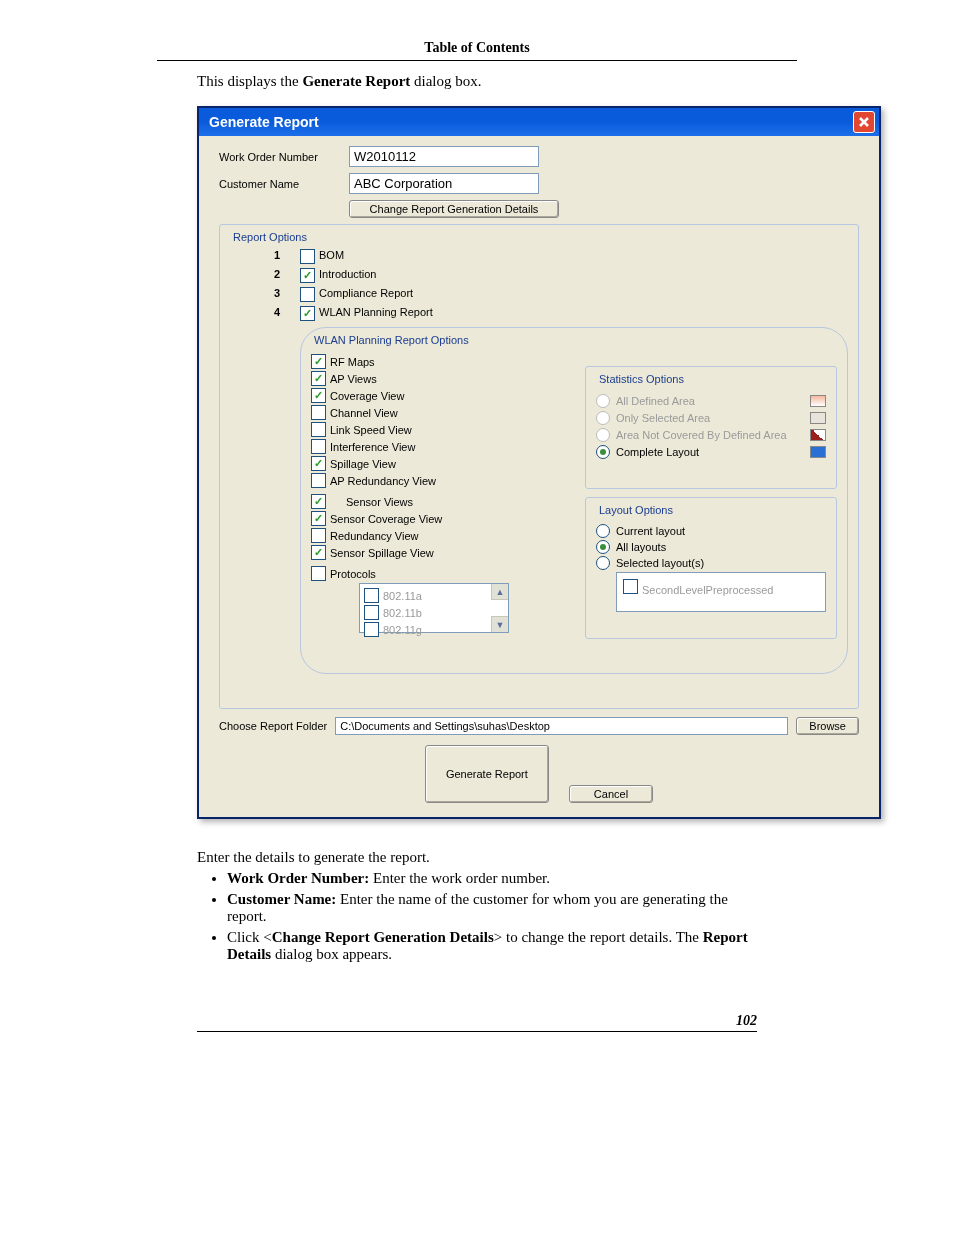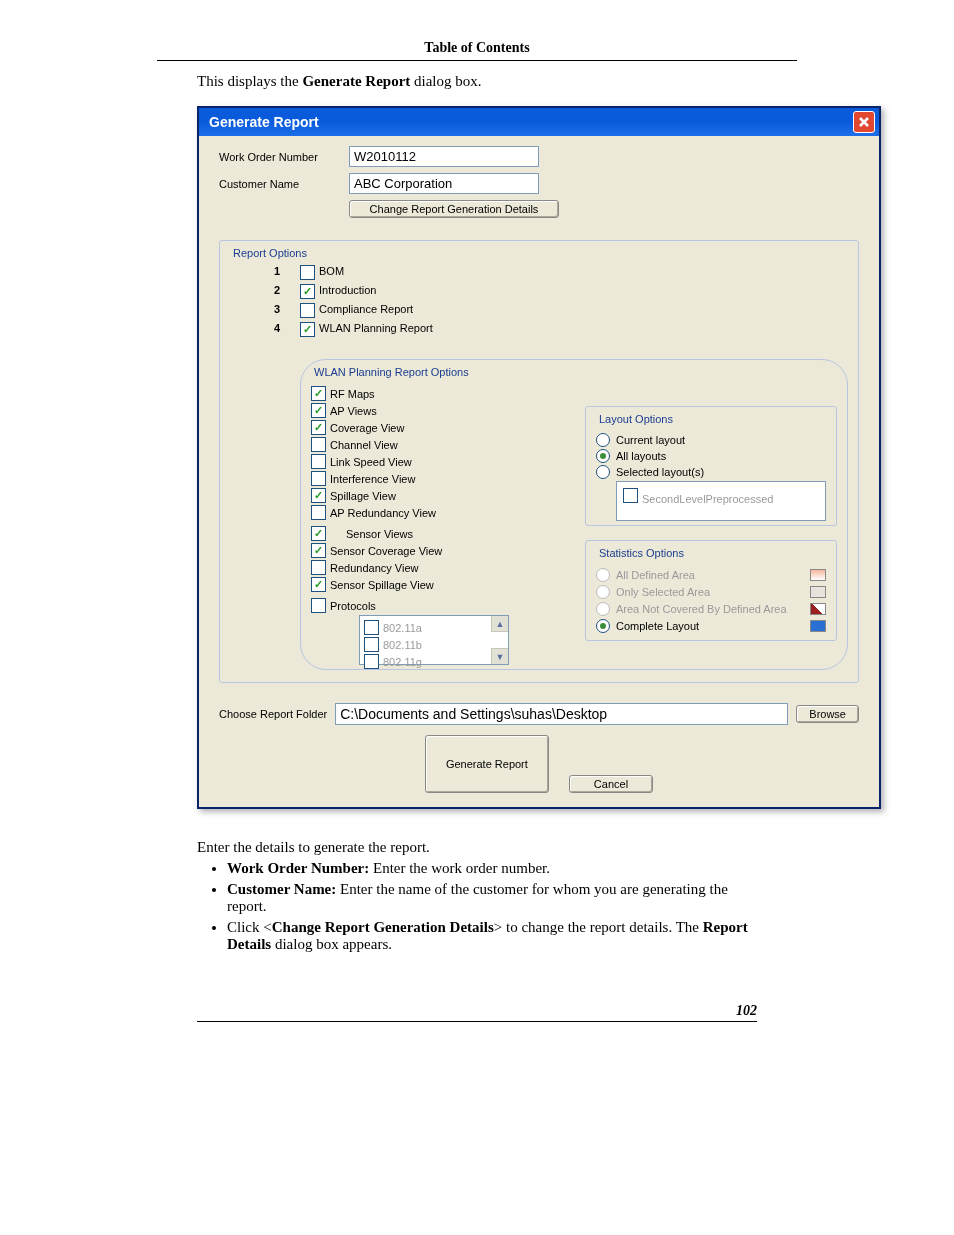"Report Options" .fieldset { margin: 22px 0 8px 0 -> 6px 0 8px 0; padding: 6px 10px 4px 10px -> 6px 10px 26px 10px }
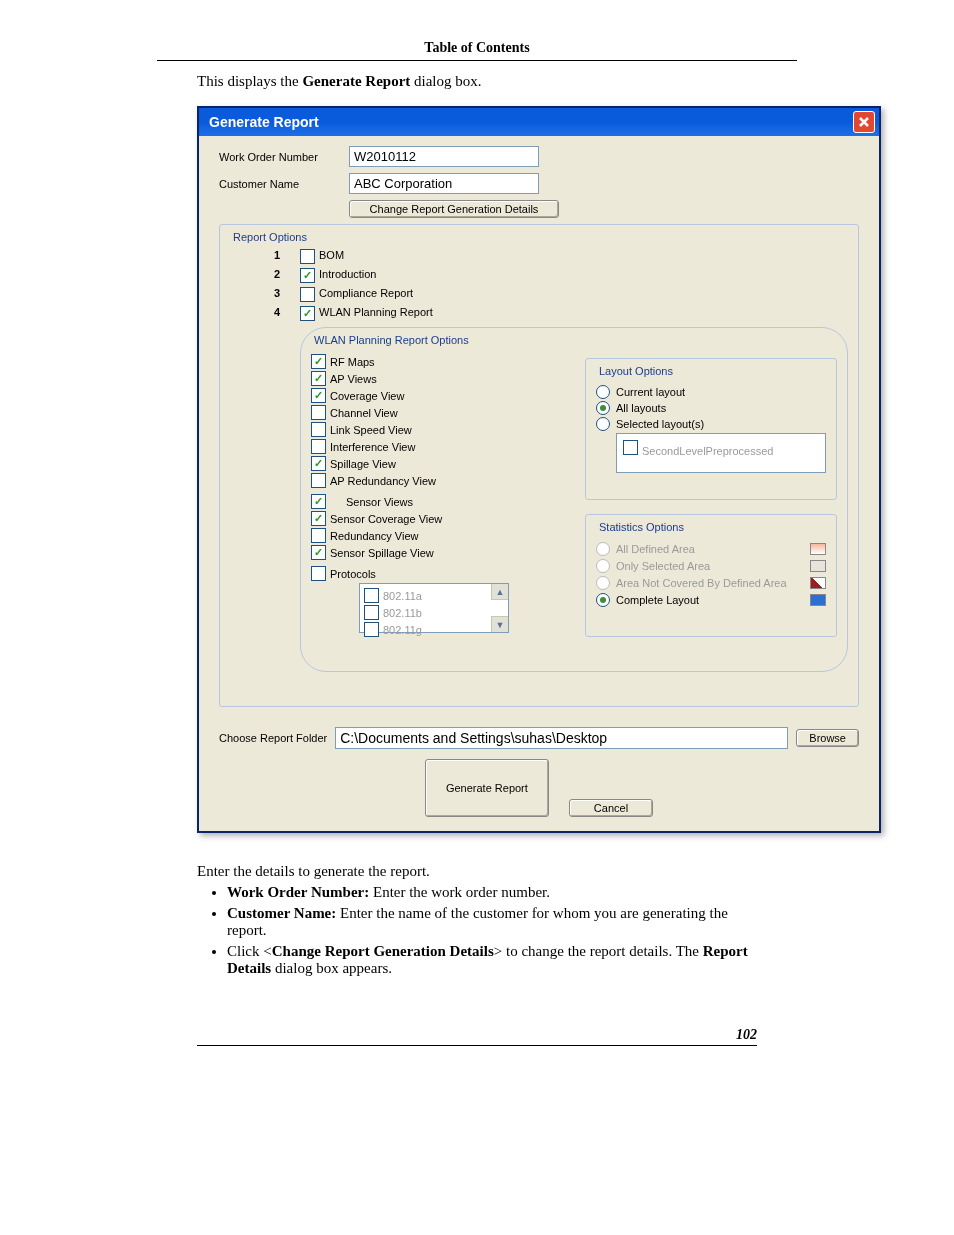"Layout Options" div.fieldset { order: before "Statistics Options" -> after "Statistics Options" }
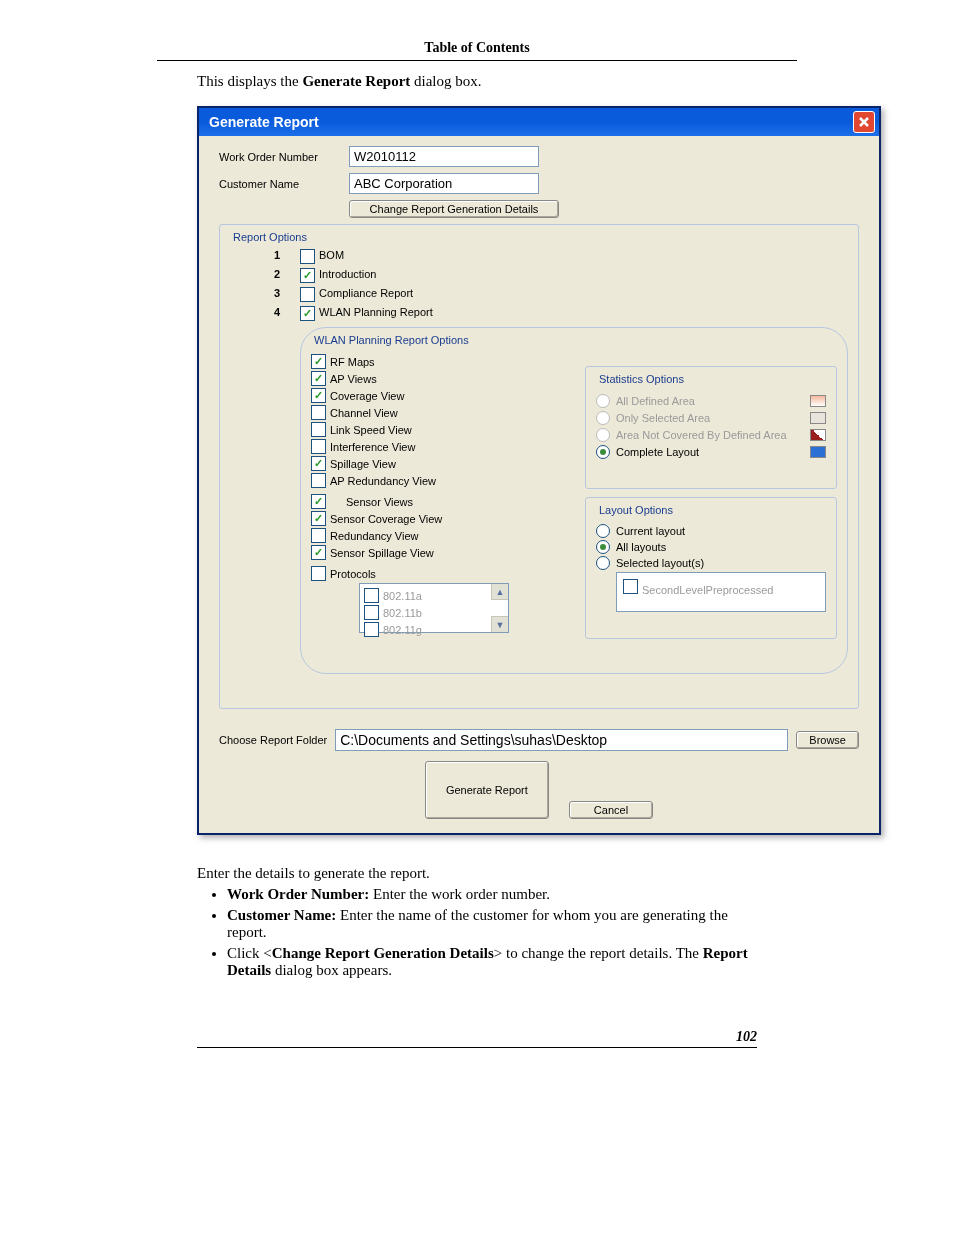"Choose Report Folder" .footer-row { margin-top: 20px -> 8px }
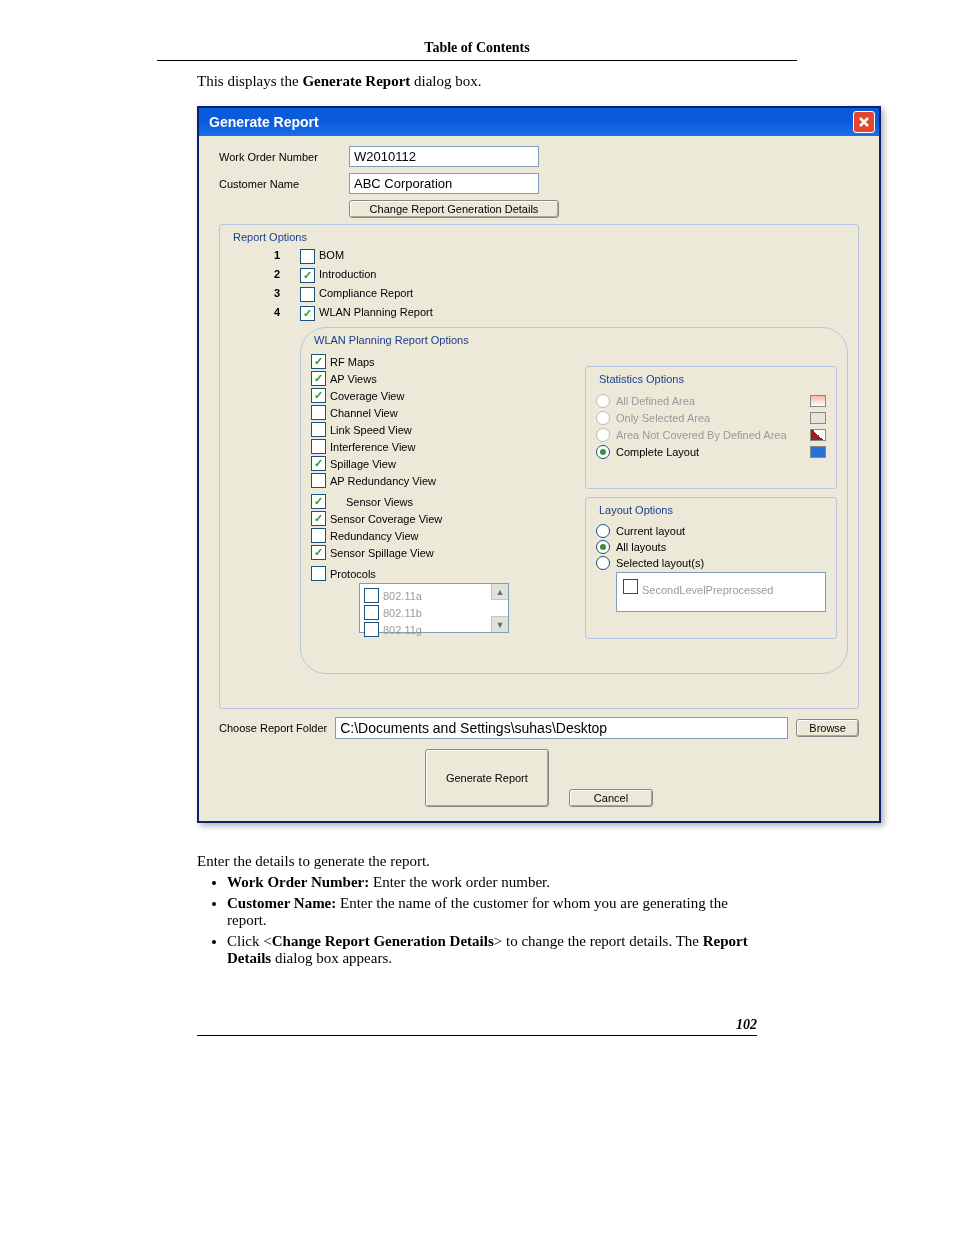"C:\Documents and Settings\suhas\Desktop" .folder-input { font-size: 14px -> 11px }
